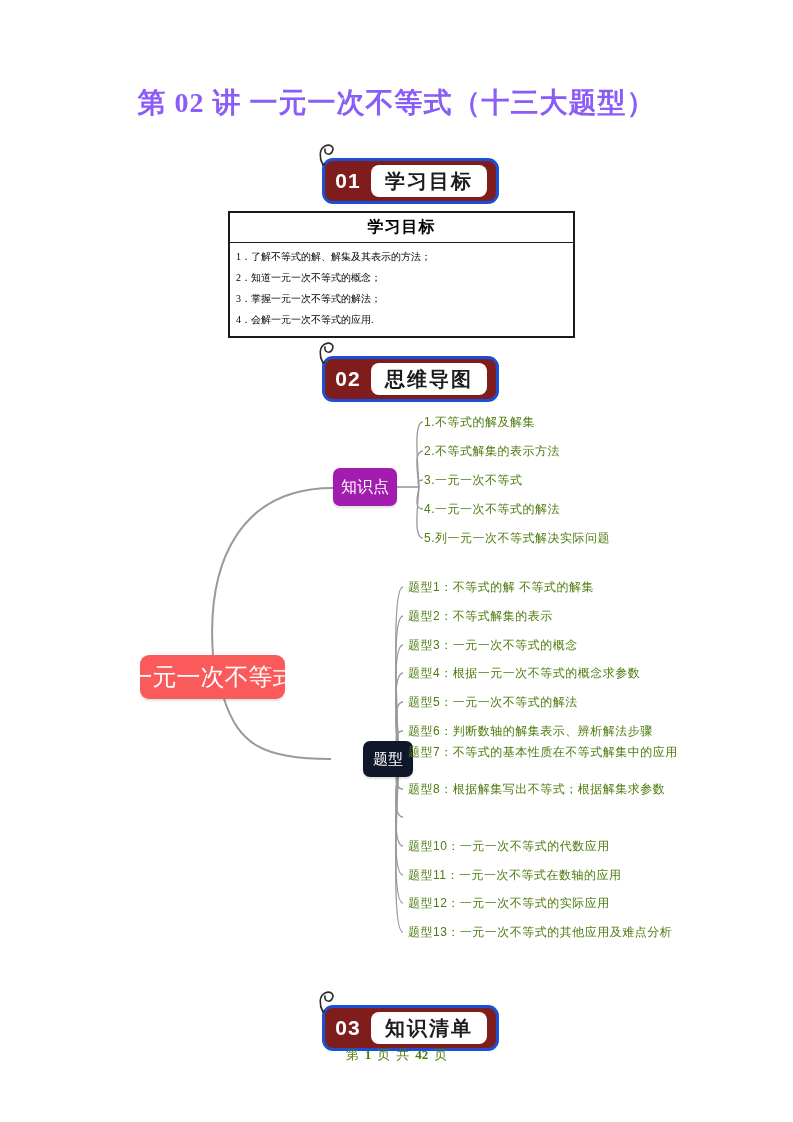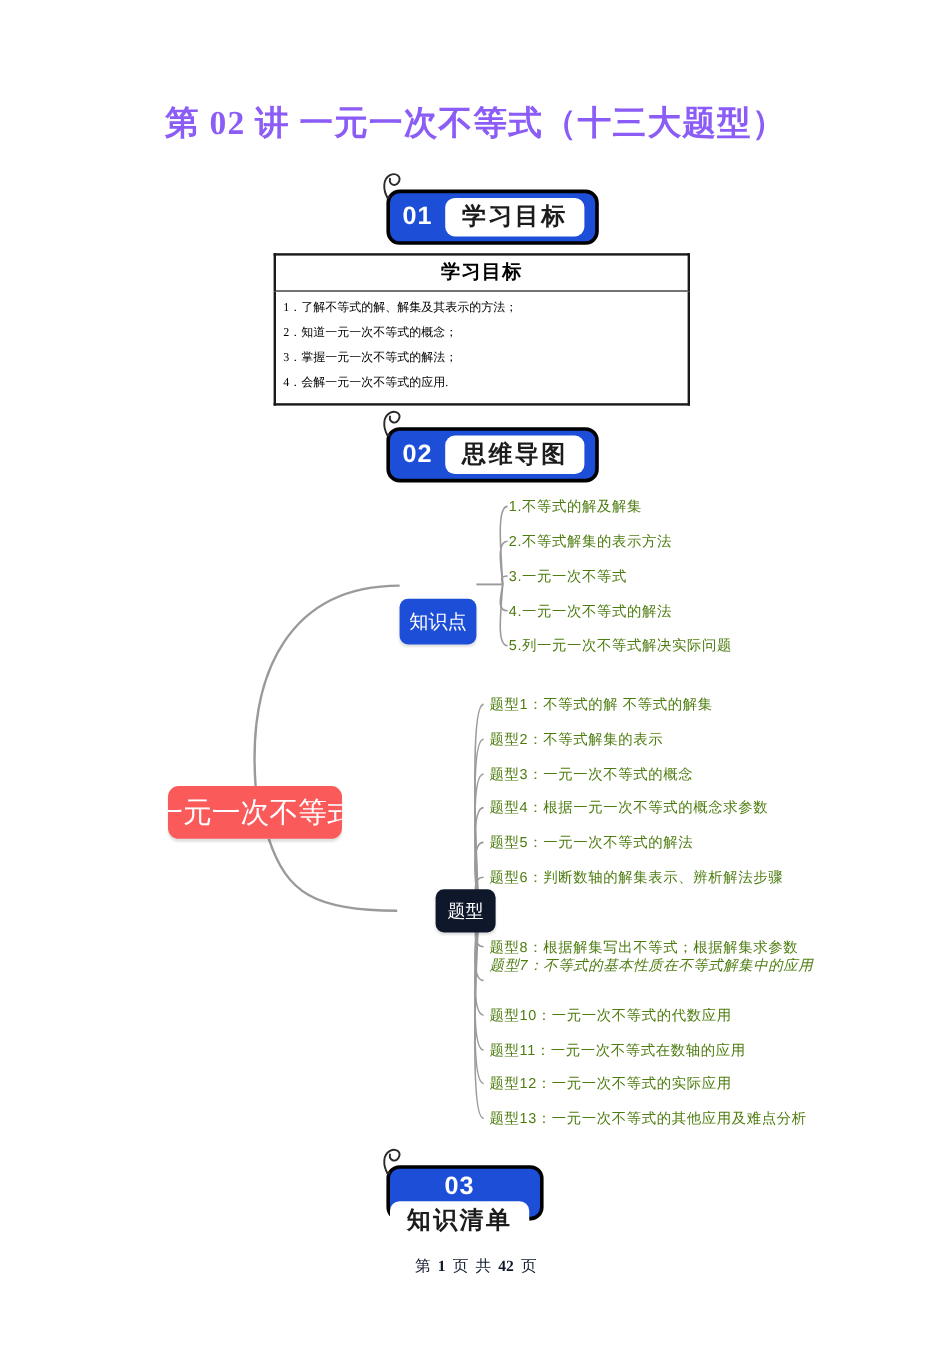"01" .badge { background: #1d4ed8 -> #7f1d1d; border: 3px solid #000000 -> 3px solid #1d4ed8 }
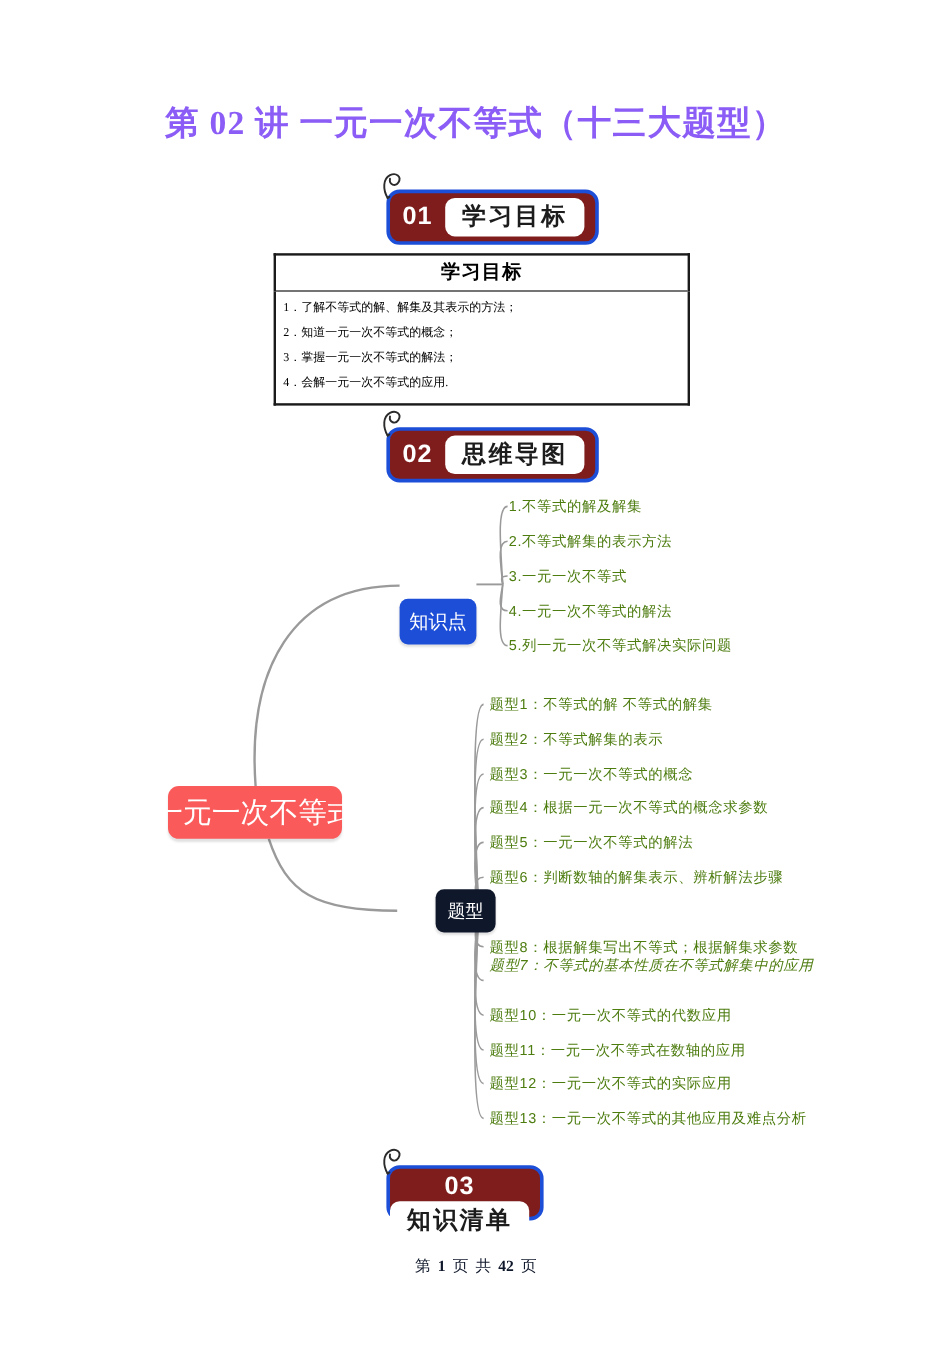"知识点" .mm-sub1 { background: #1d4ed8 -> #a21caf; margin-top: 31px -> none }
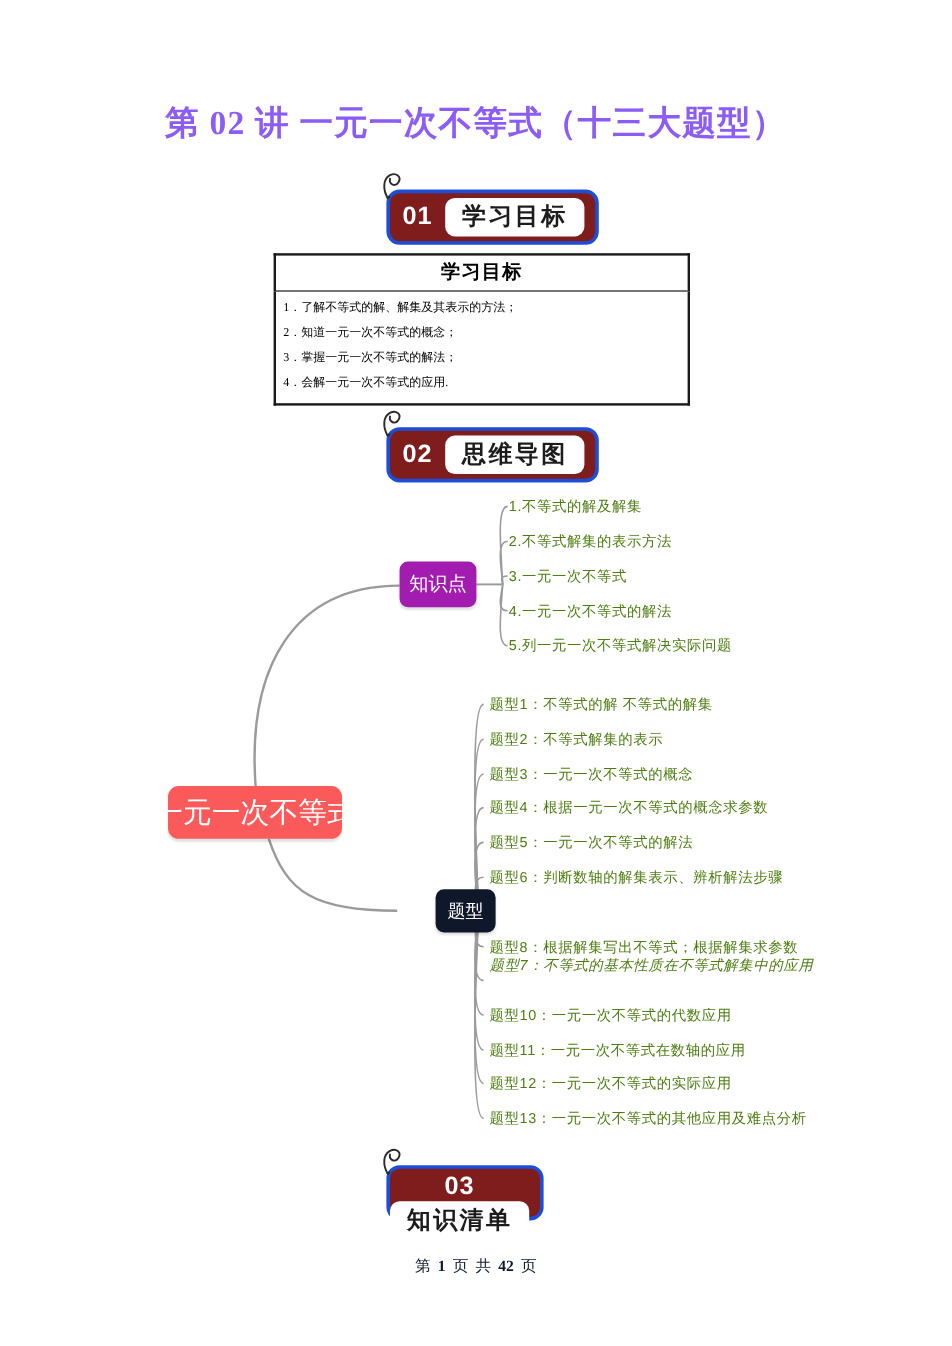"题型7：不等式的基本性质在不等式解集中的应用" div.mm-leaf { font-style: italic -> none; top: 796px -> 744px }
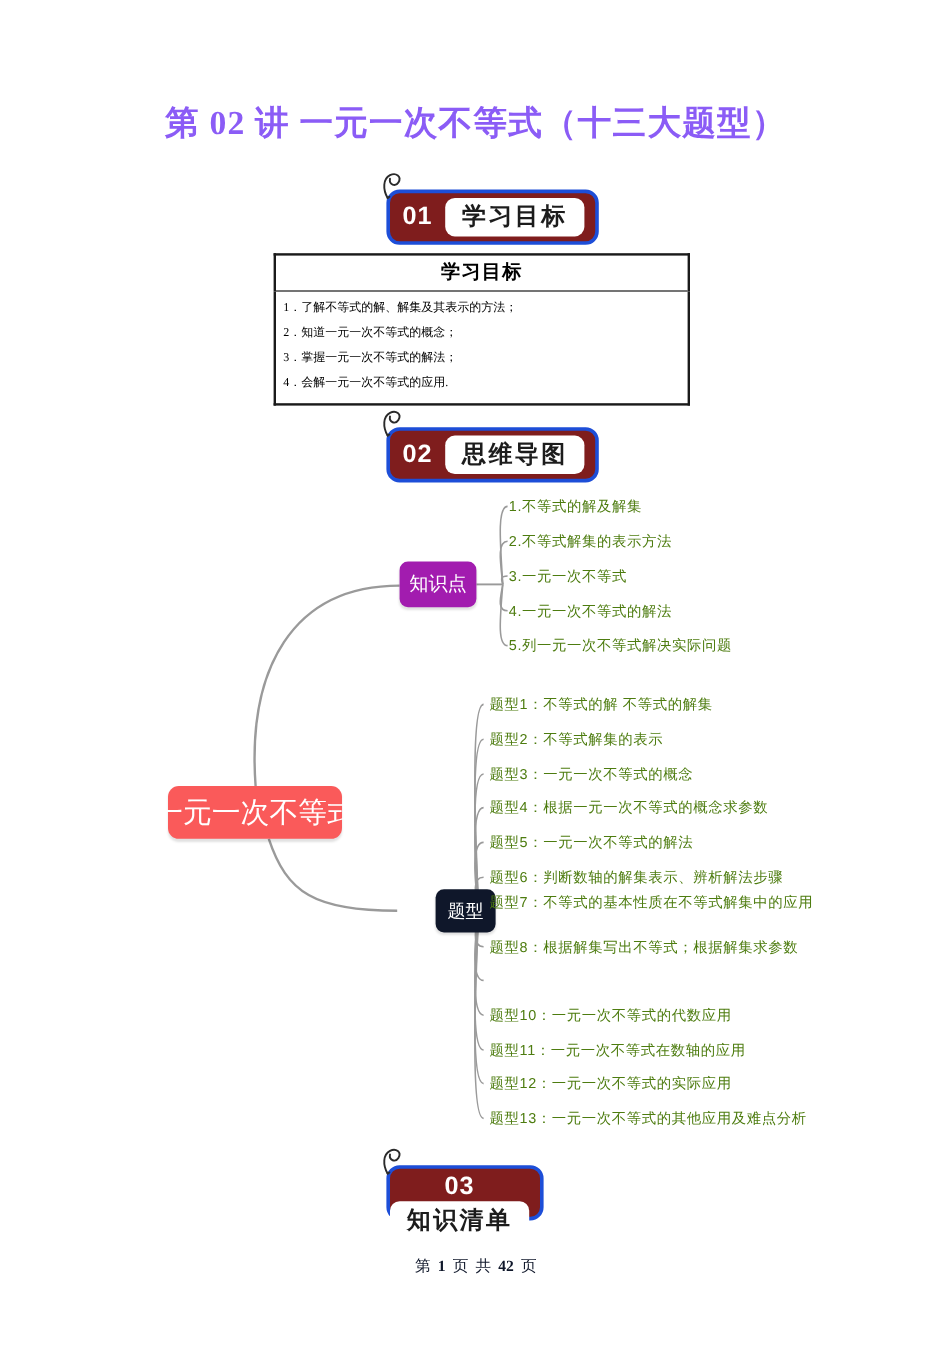"03" div.badge { flex-direction: column -> none; top: 971px -> 1005px }
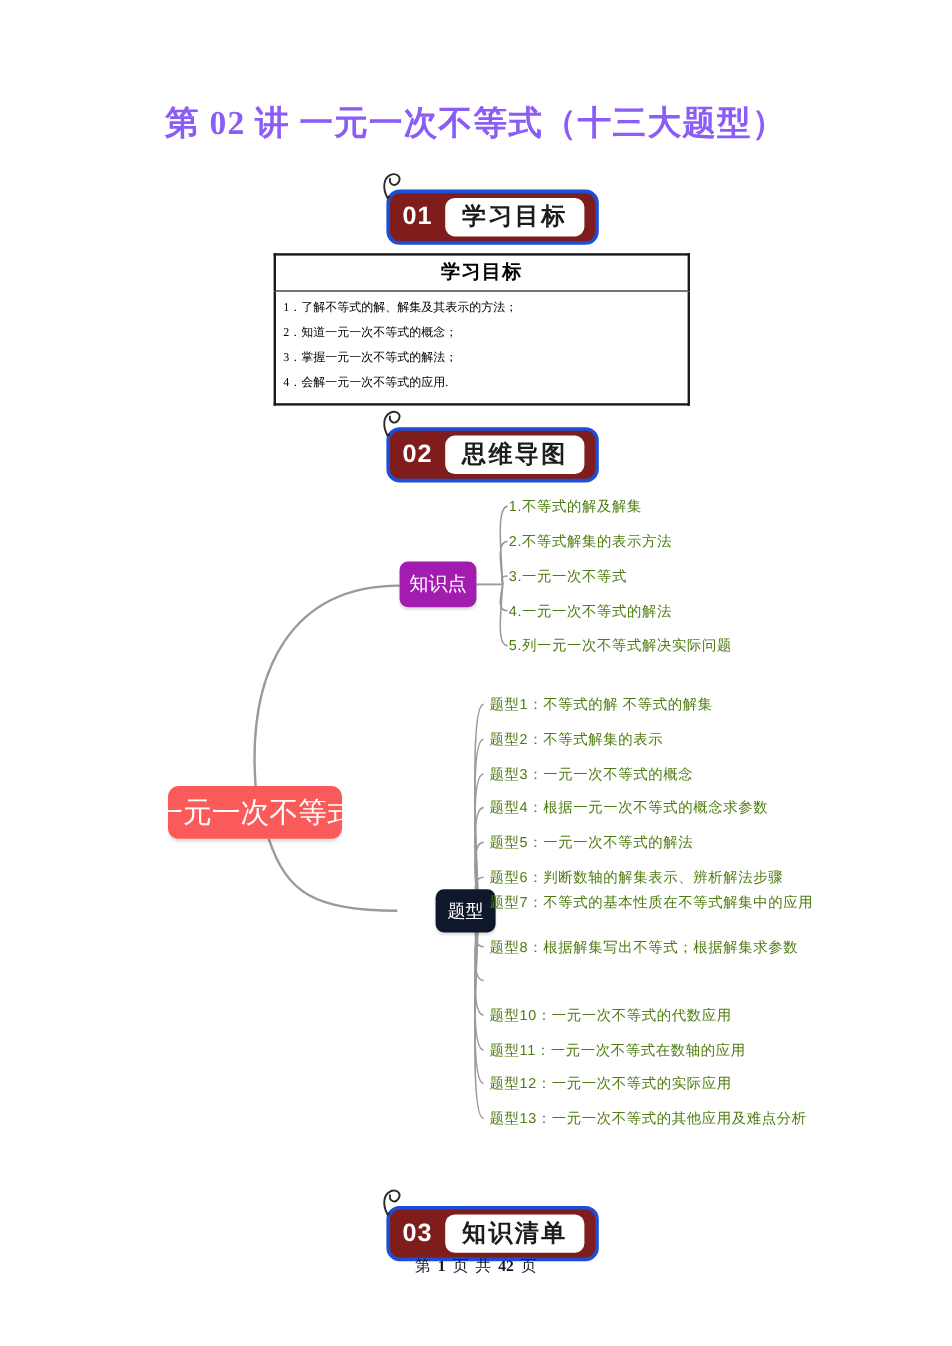"第 1 页 共 42" .footer { color: #0f172a -> #4d7c0f }
